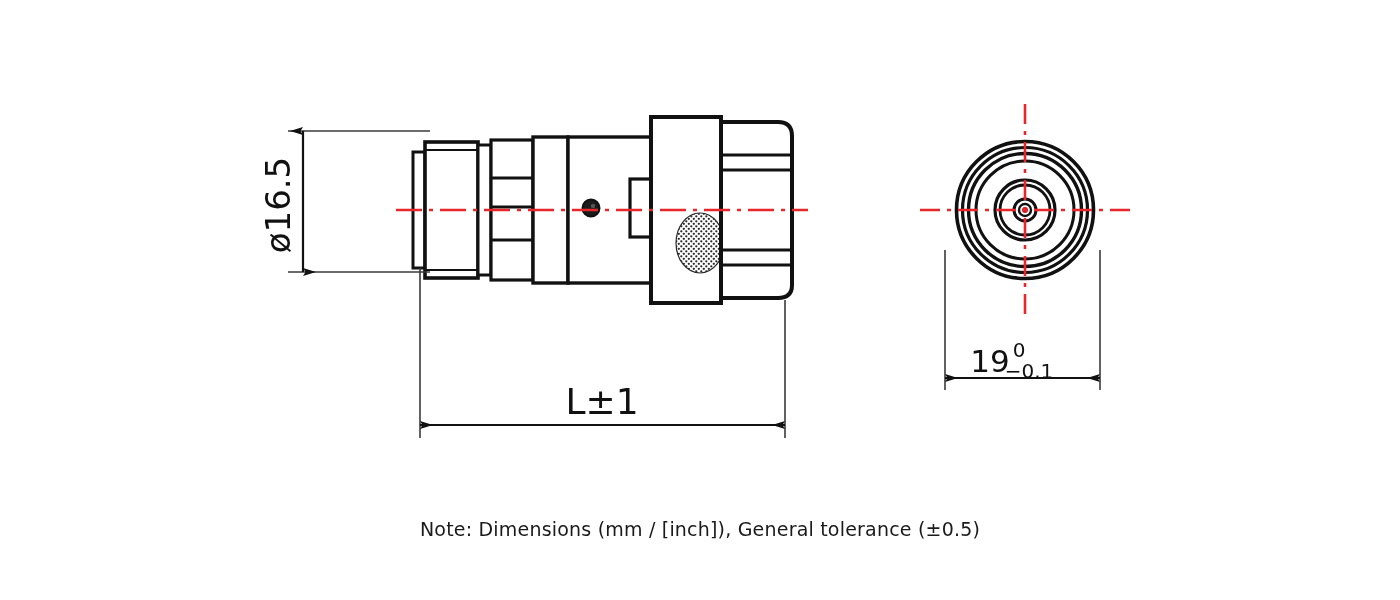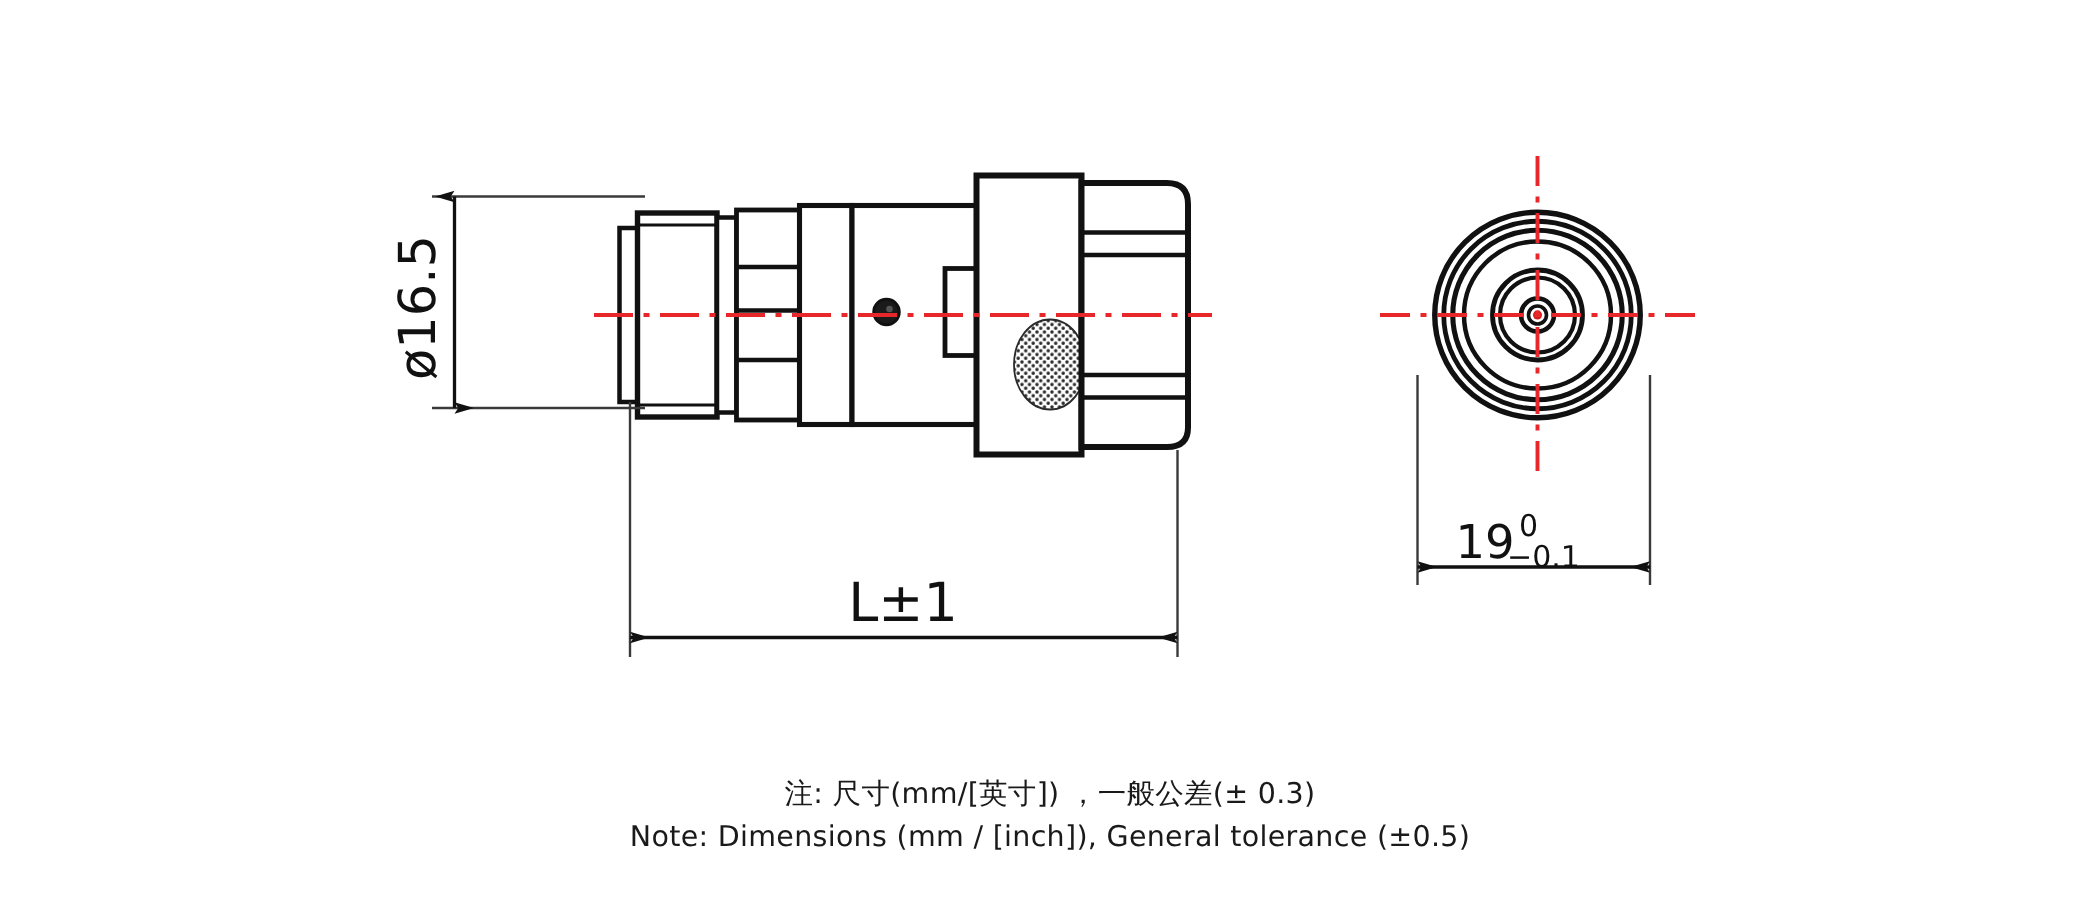"注: 尺寸(mm/[英寸]) ，一般公差(± 0.3)" span.note-line { html: <span>注: 尺寸(mm/[英寸]) ，一般公差(± 0.3)</span> -> none }
